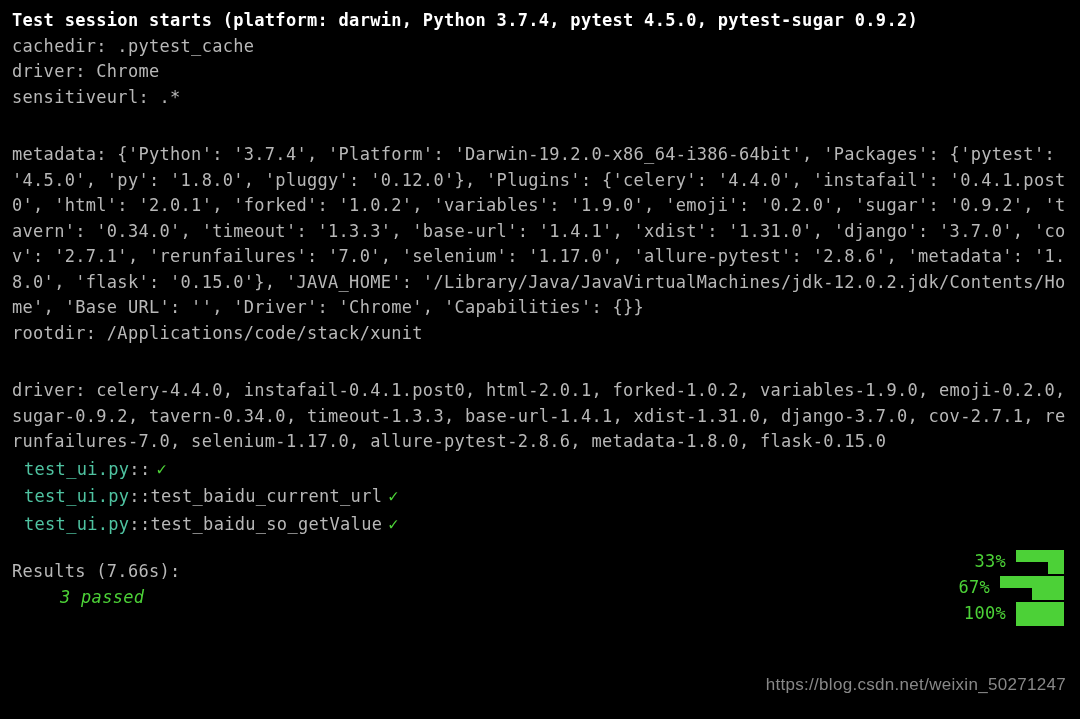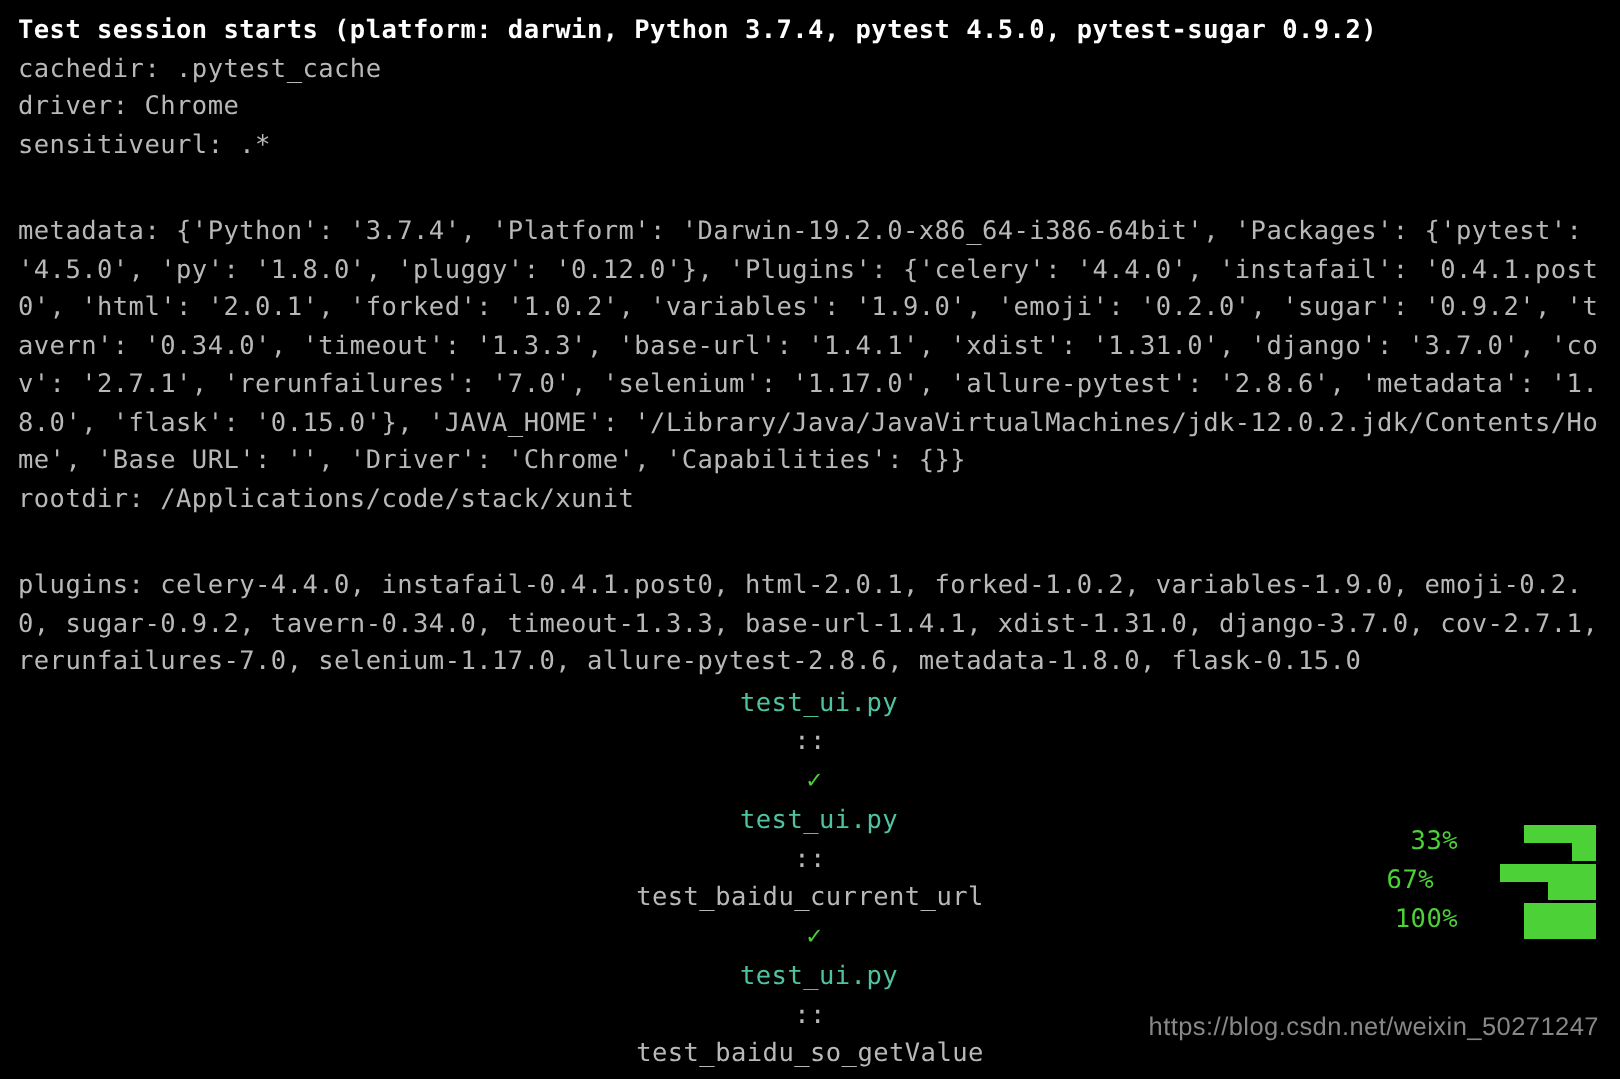"plugins: celery-4.4.0," div.gray-text { text: plugins -> driver }
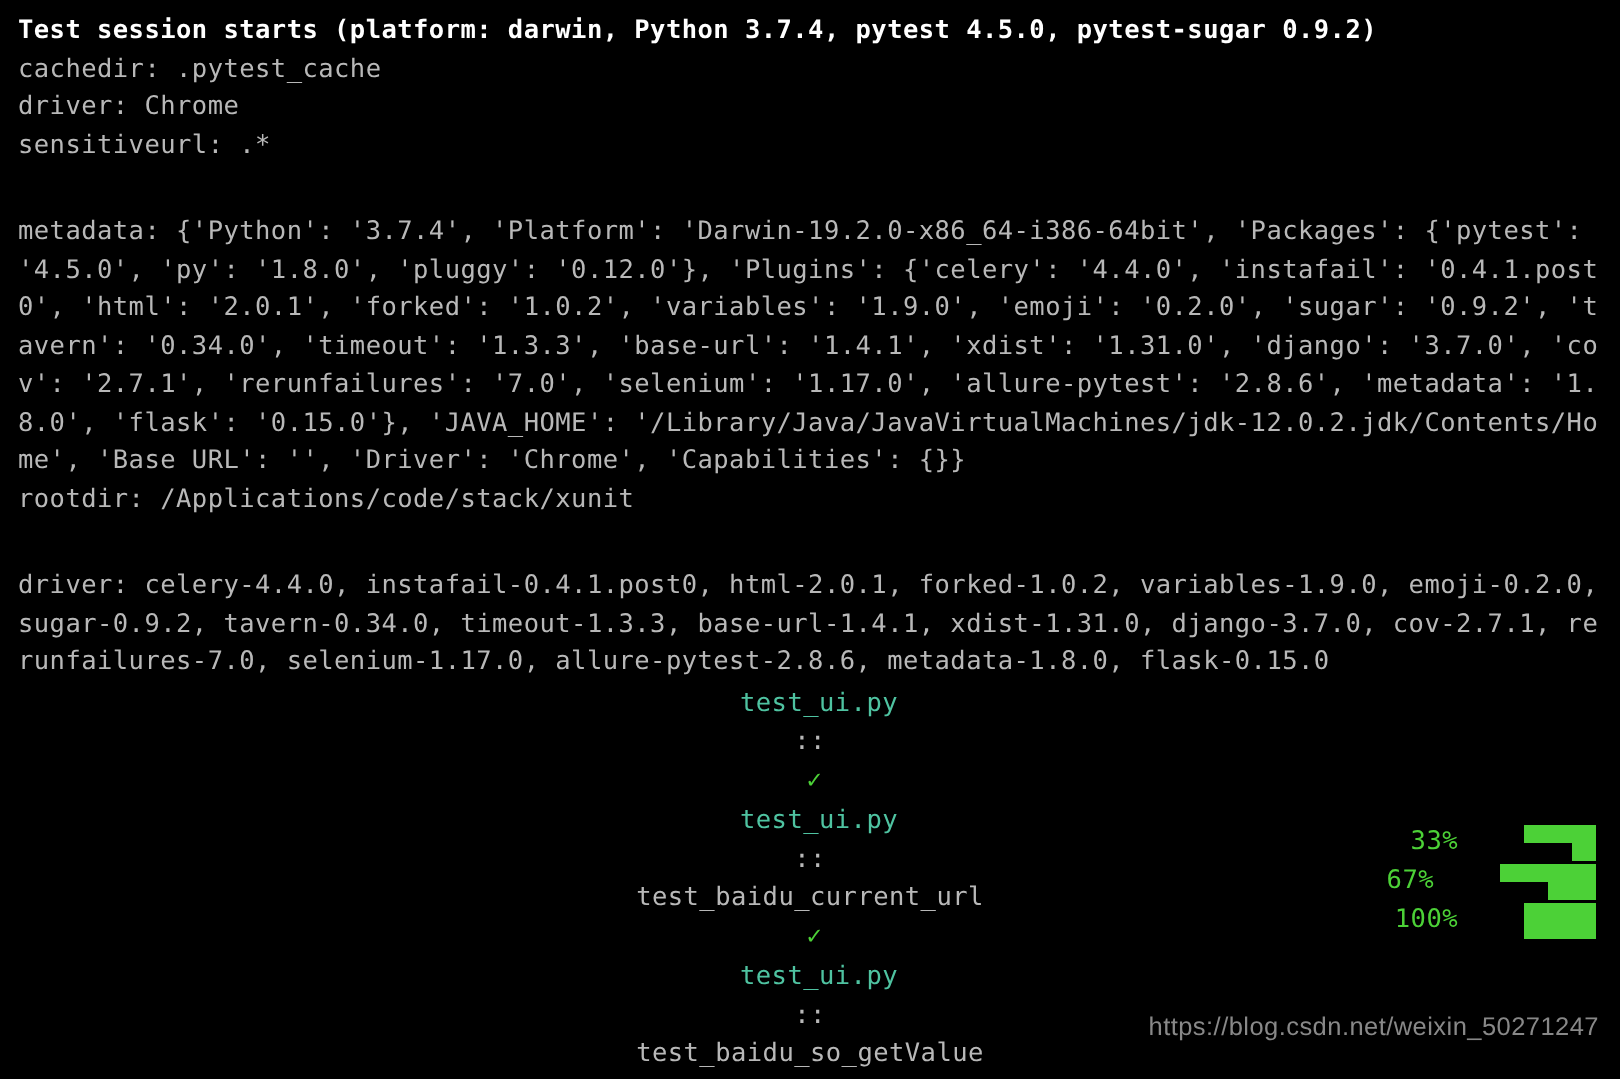"test_ui.py" .test-line { flex-direction: column -> none }
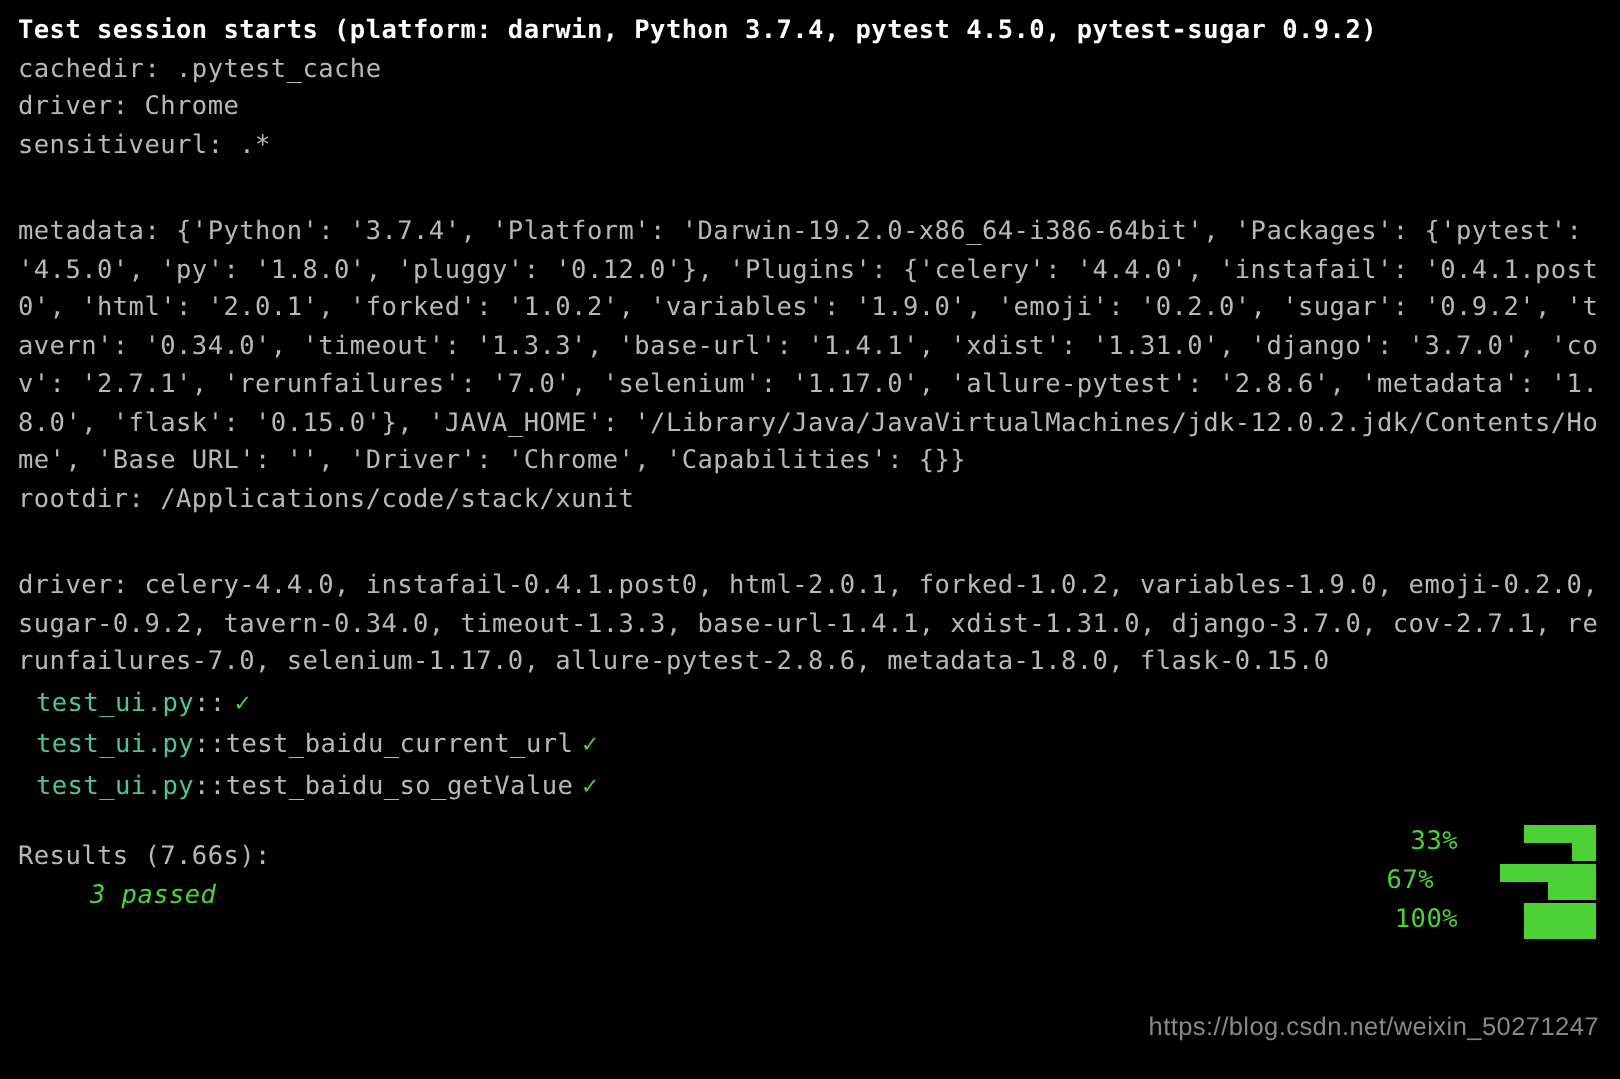"33%" .progress-row { gap: 34px -> none }
